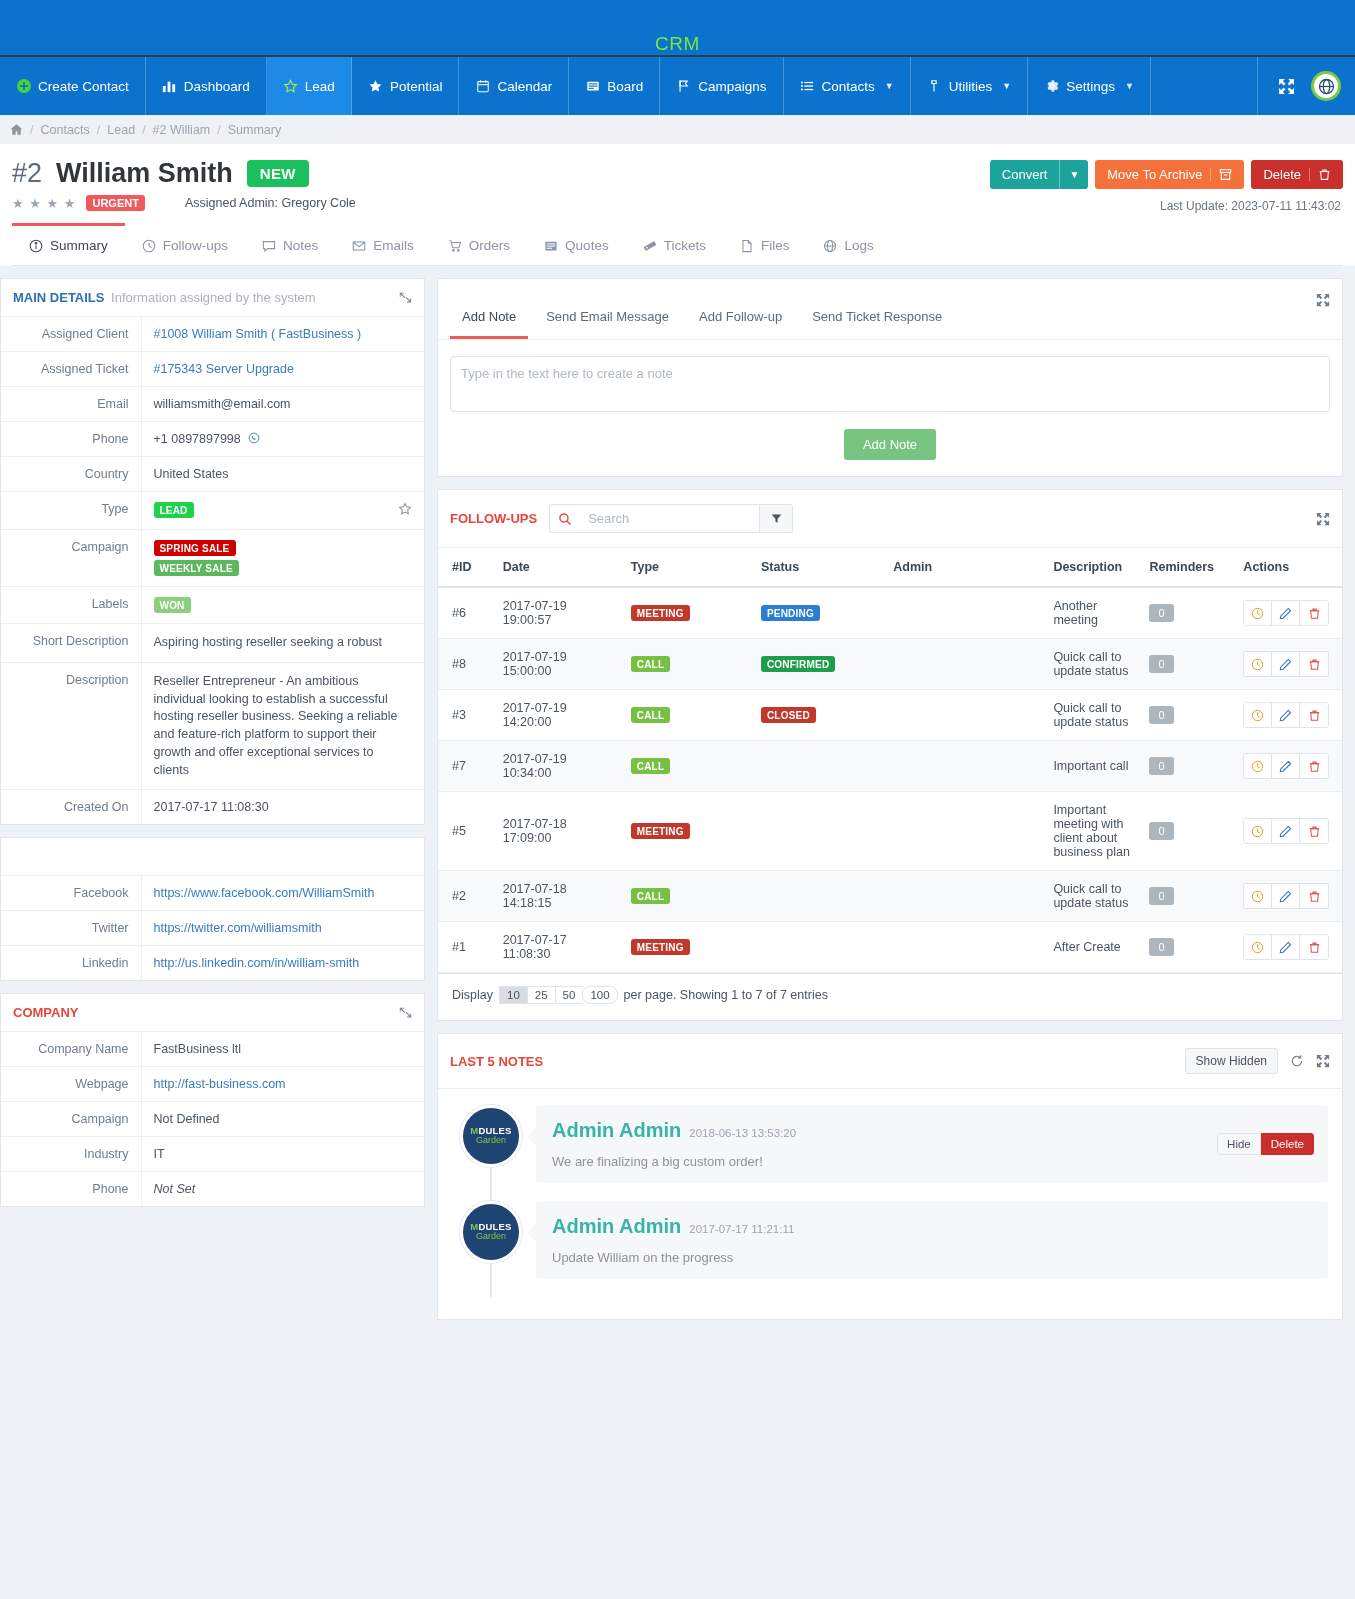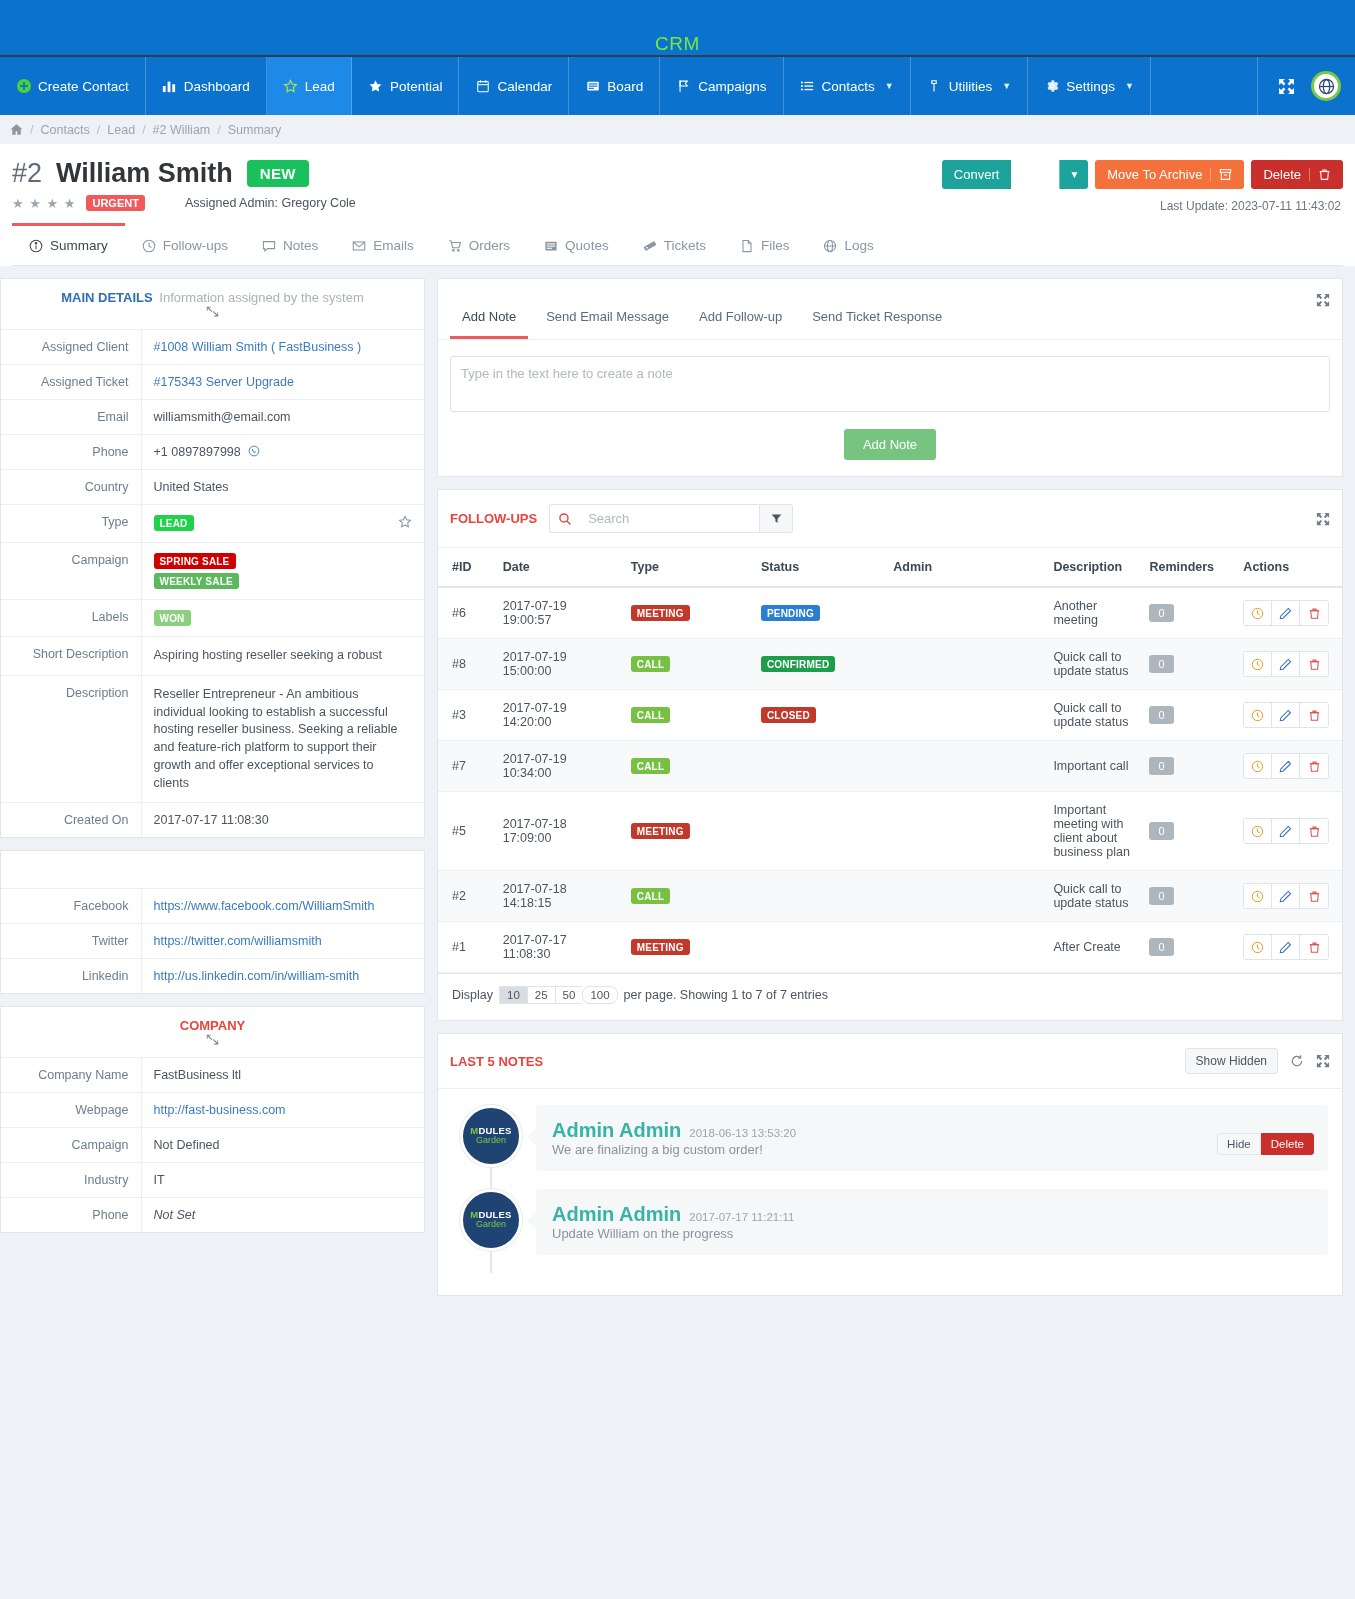"Convert" .btn-group { gap: 48px -> none }
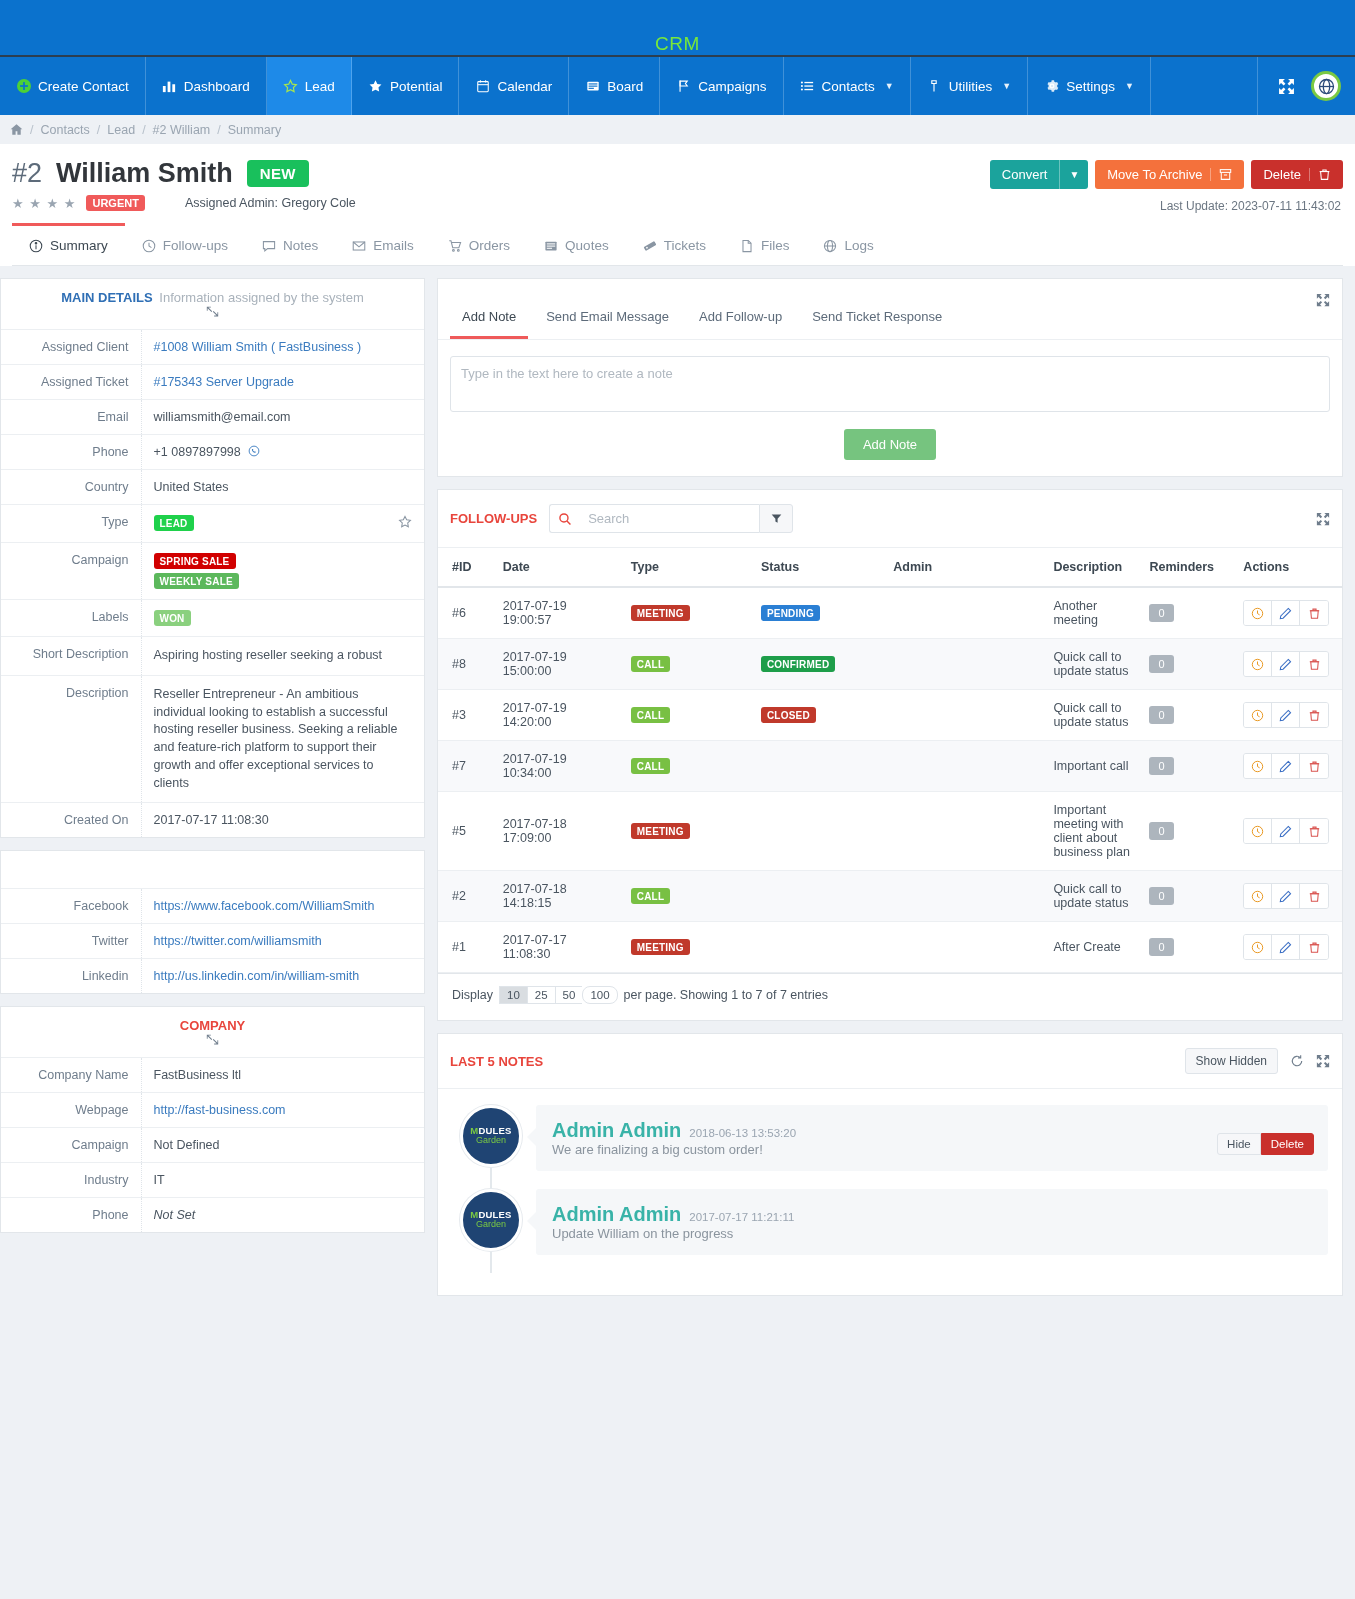"MAIN DETAILS Information assigned by" .card-head { flex-direction: column -> none }
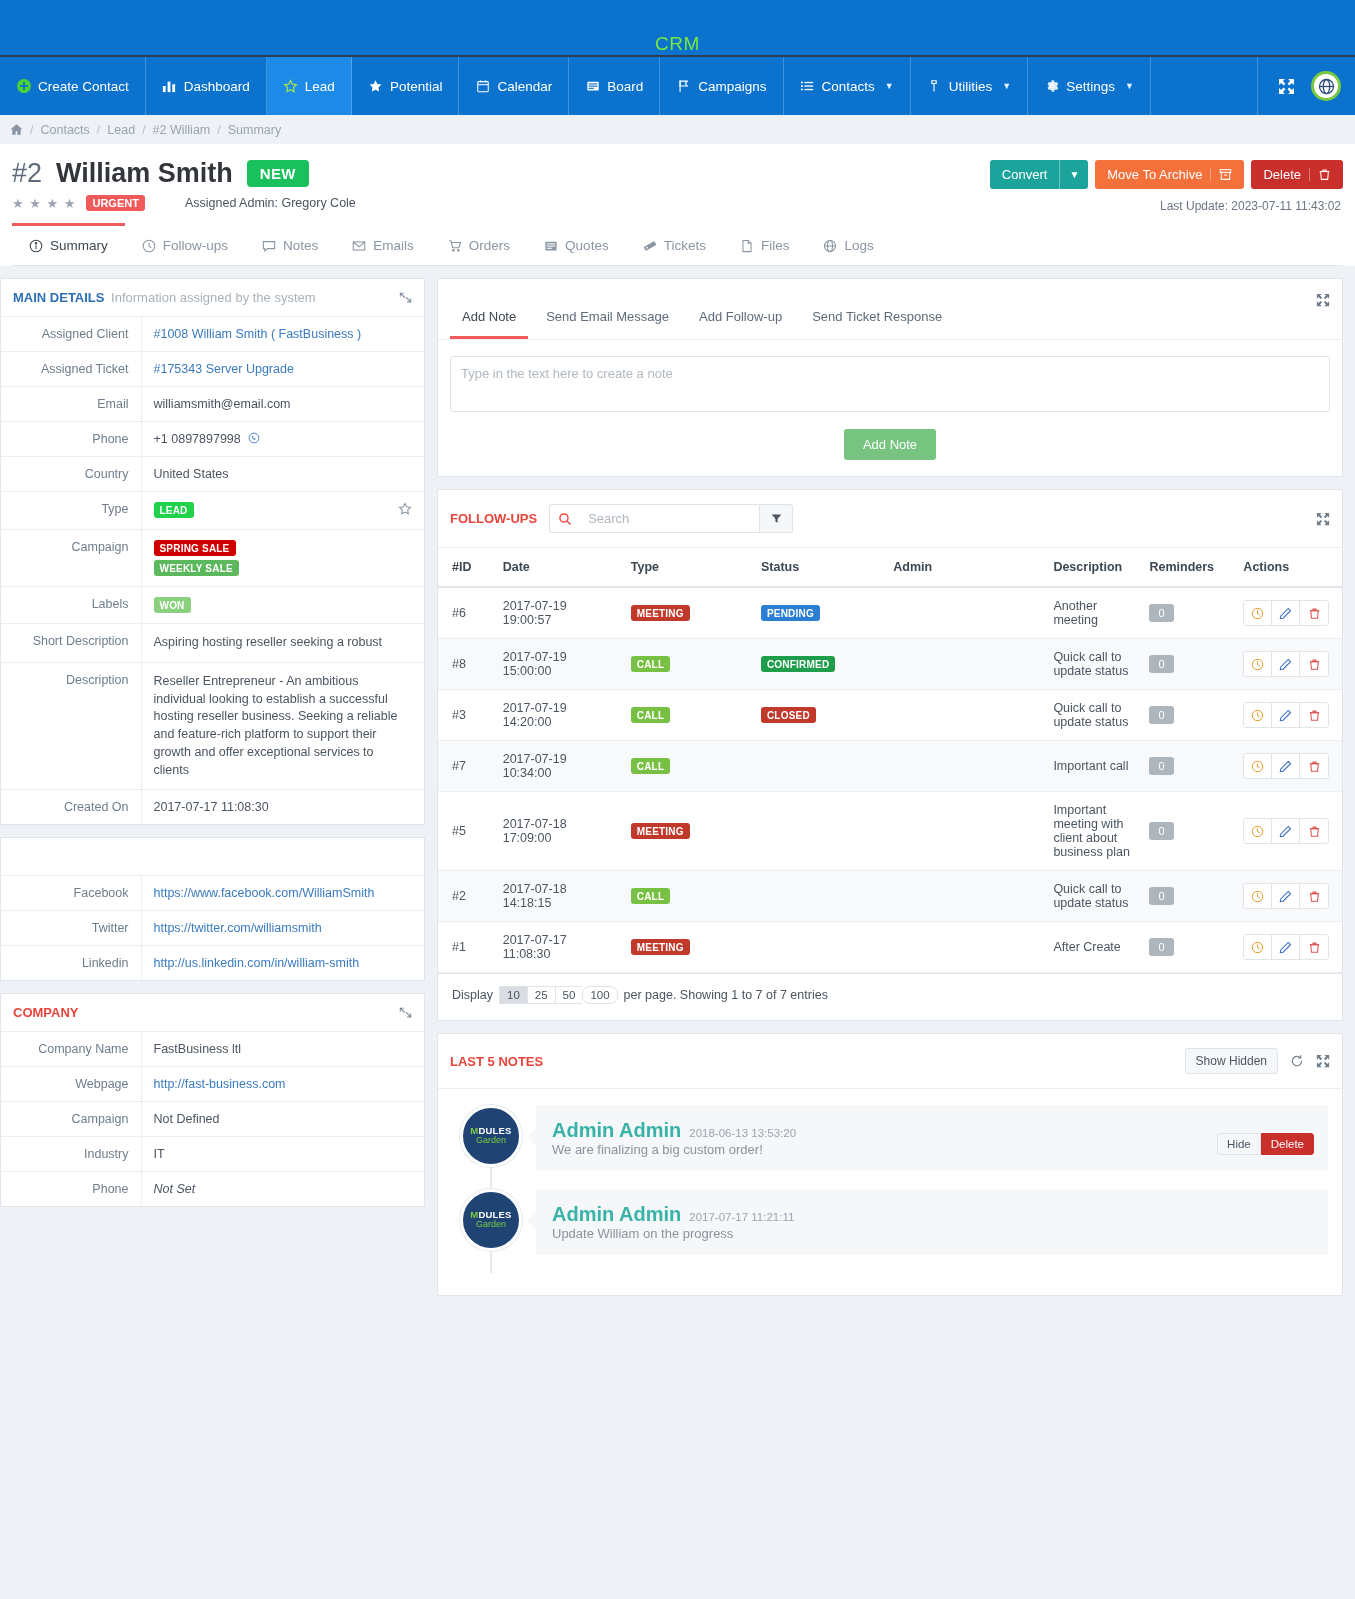"We are finalizing a big" .note-text { margin-top: none -> 12px }
